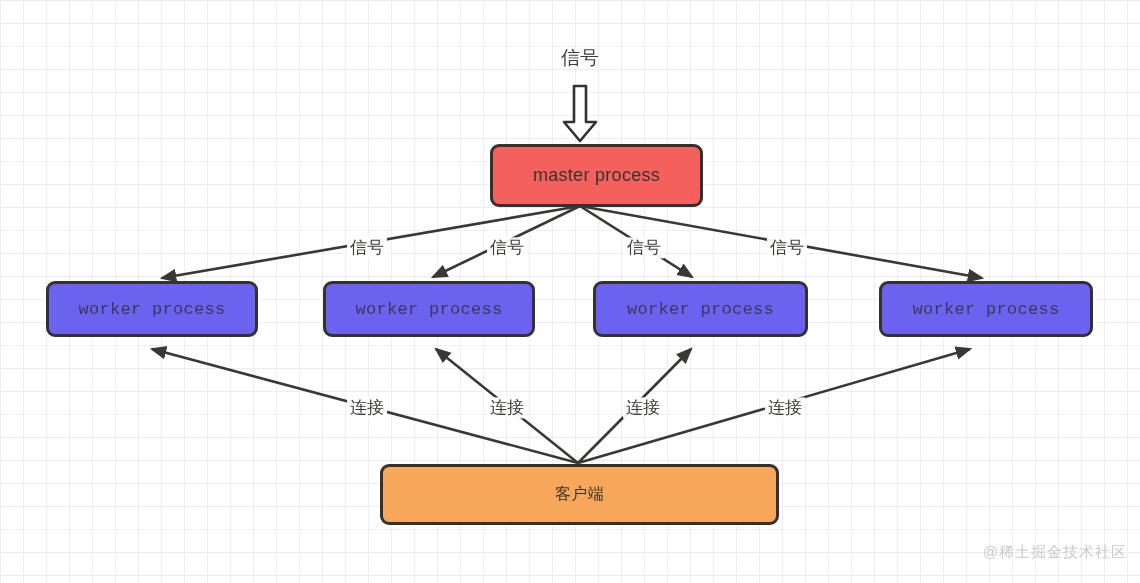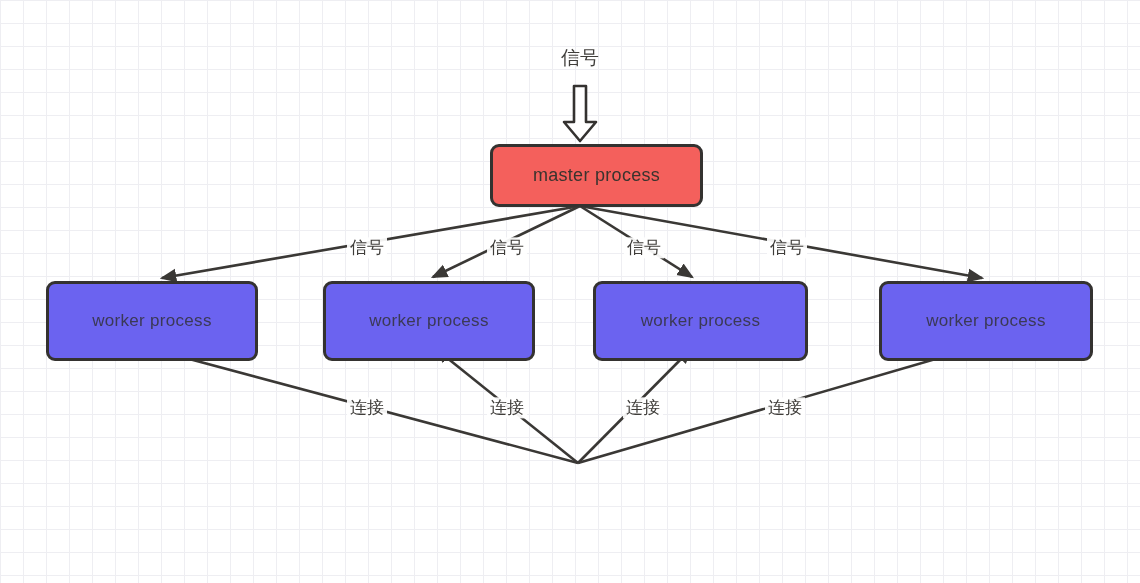"worker process" .worker { font-family: none -> Liberation Mono, monospace; height: 80px -> 56px }
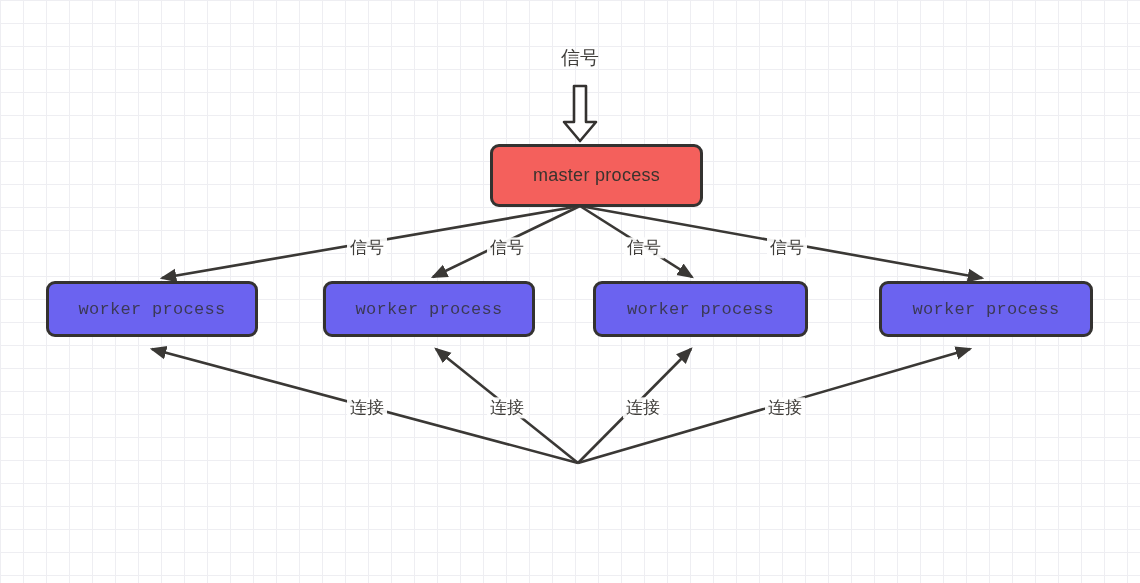"客户端" div.node { html: none -> <div> <span>客户端</span> </div> }
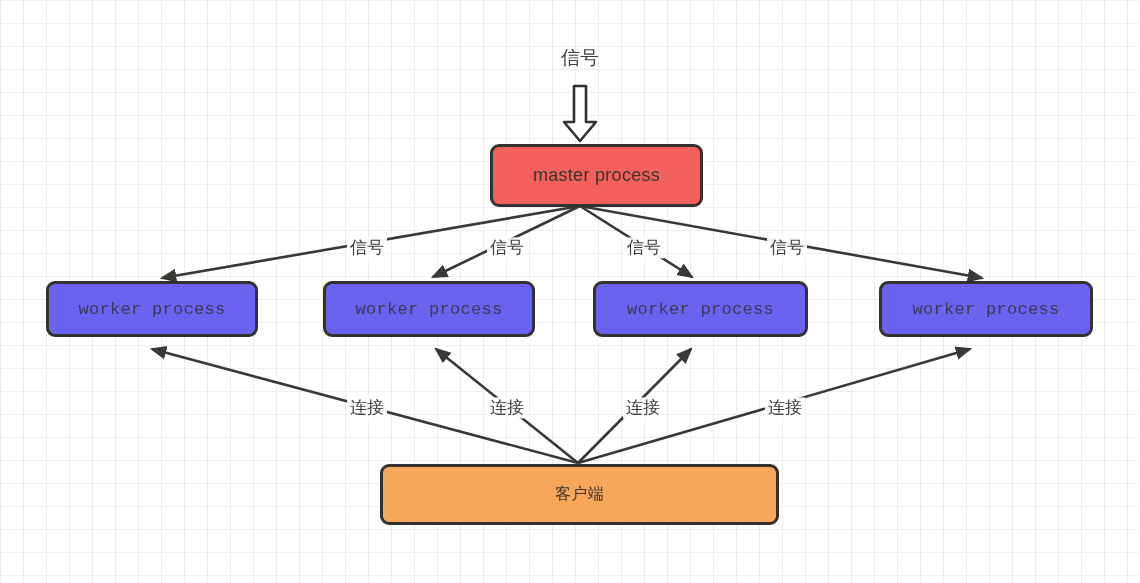"@稀土掘金技术社区" span.watermark { html: none -> <span>@稀土掘金技术社区</span> }
